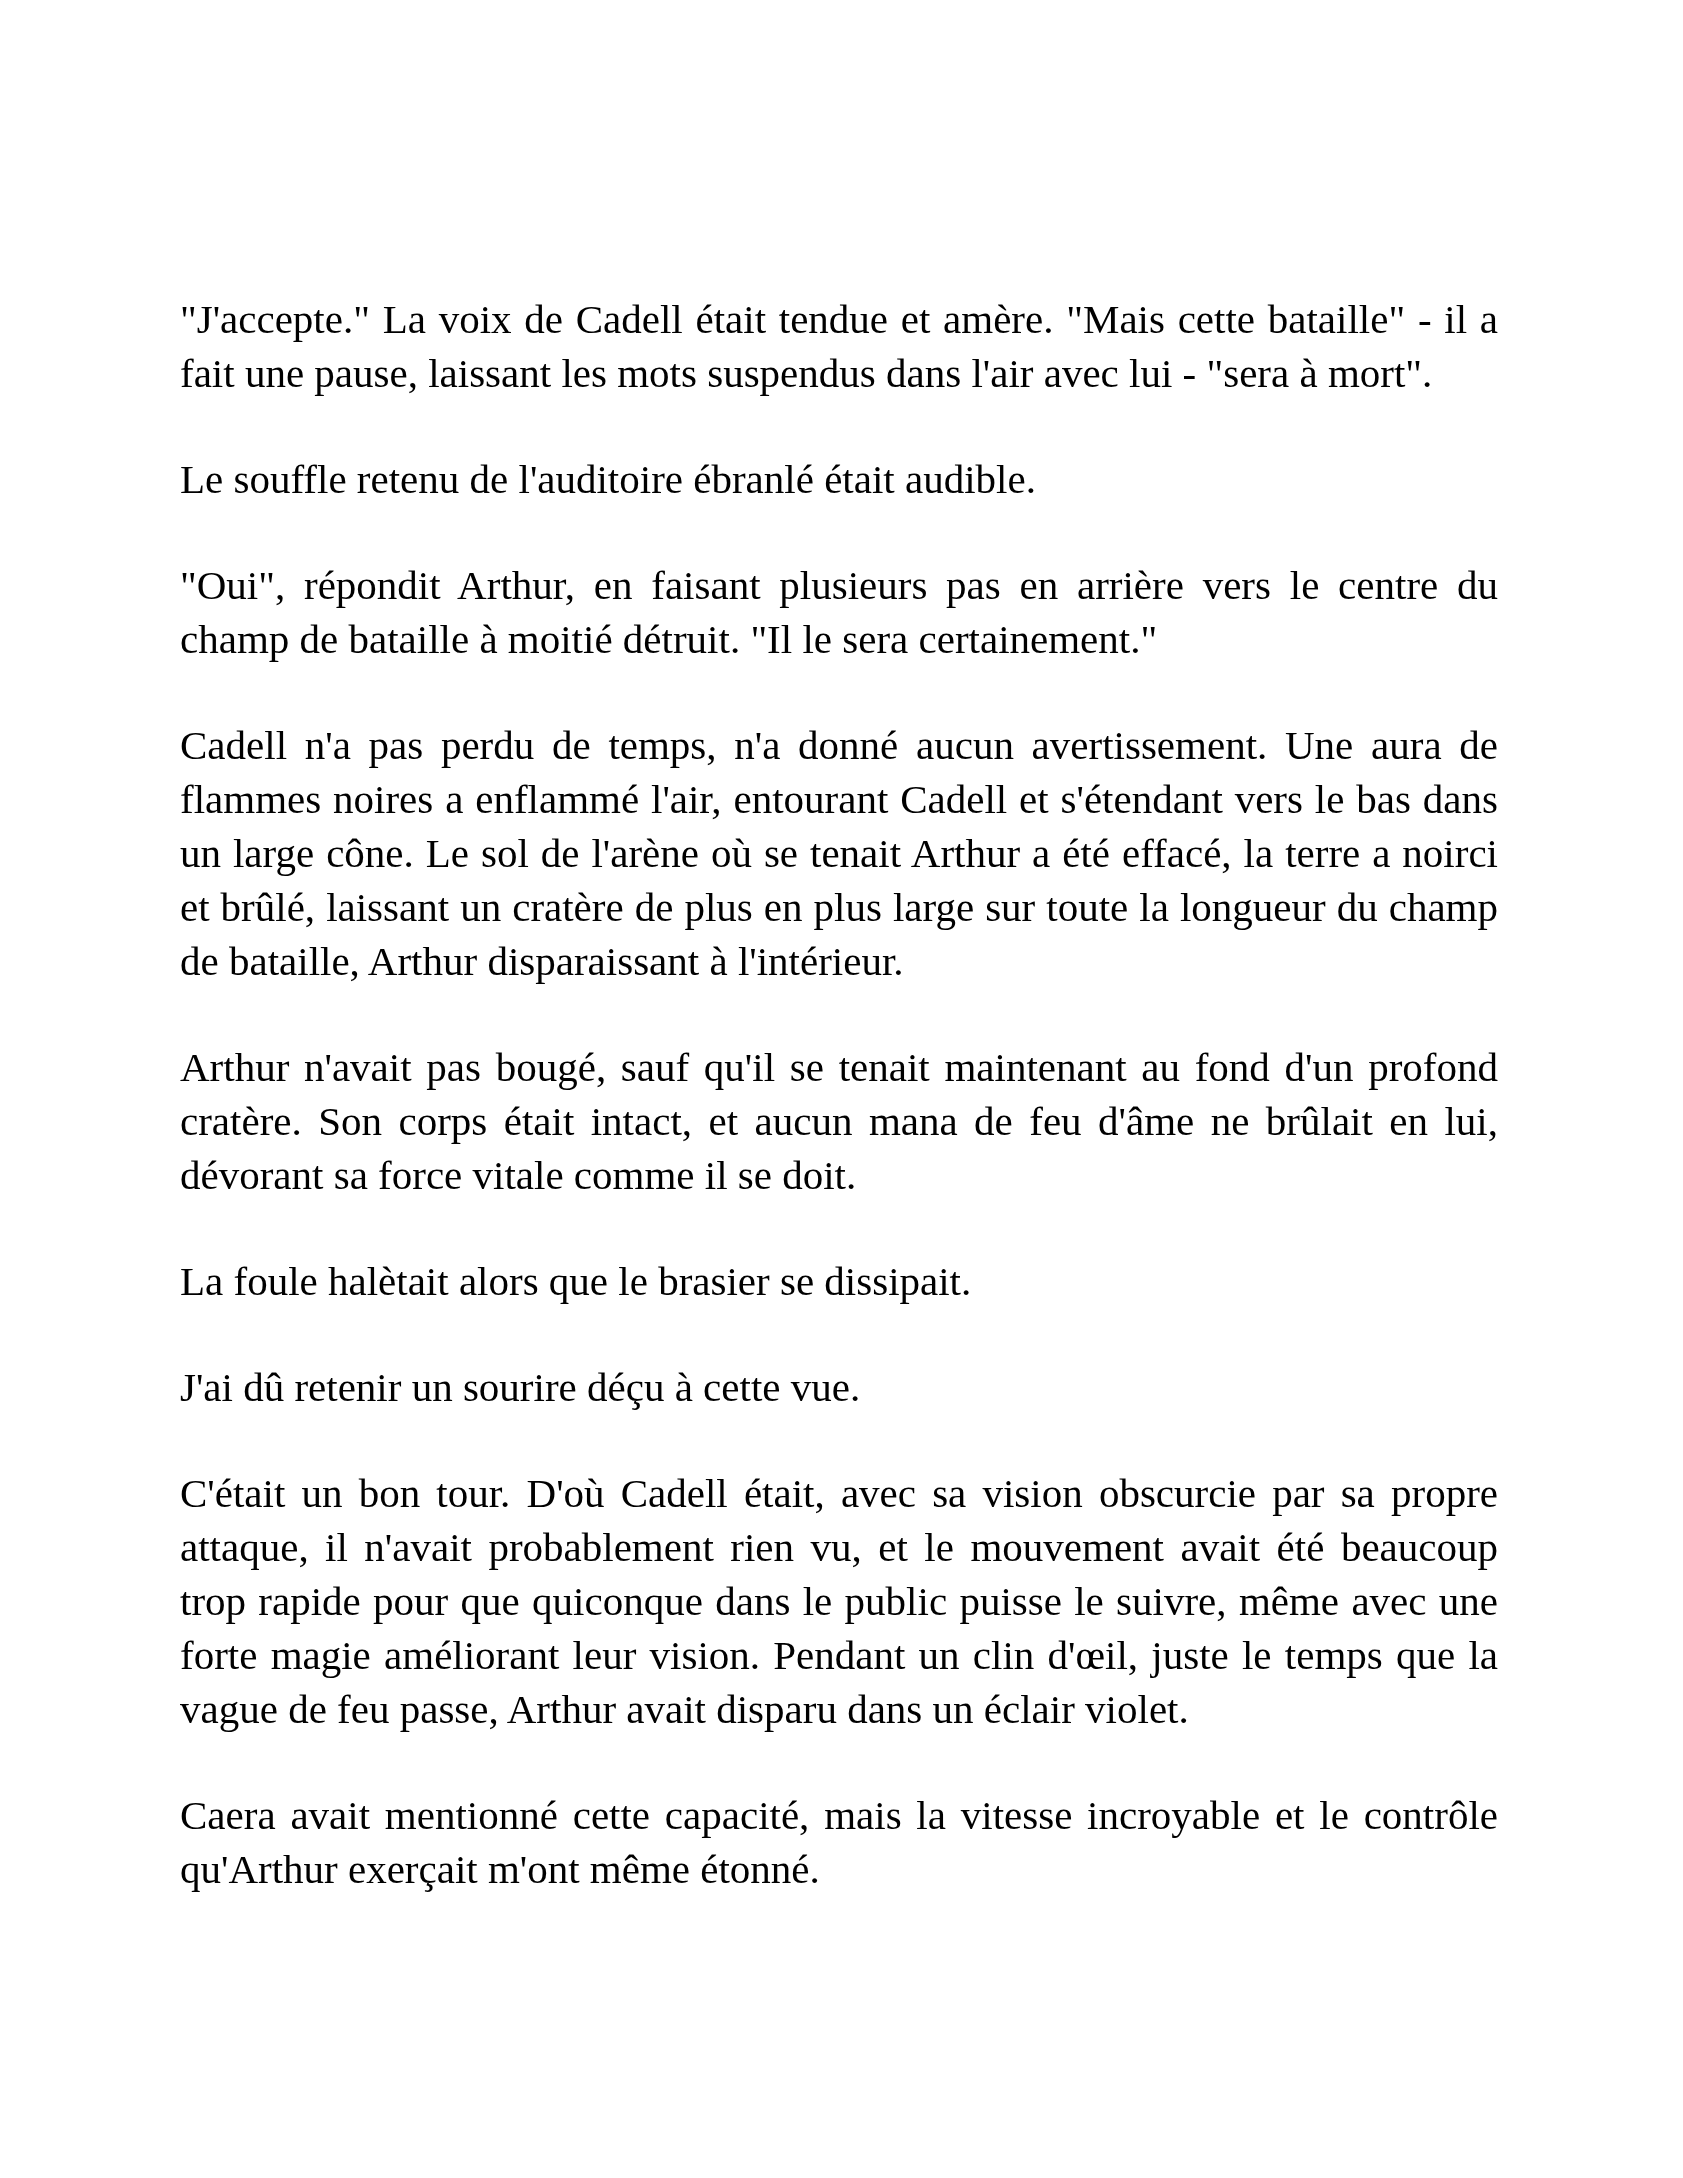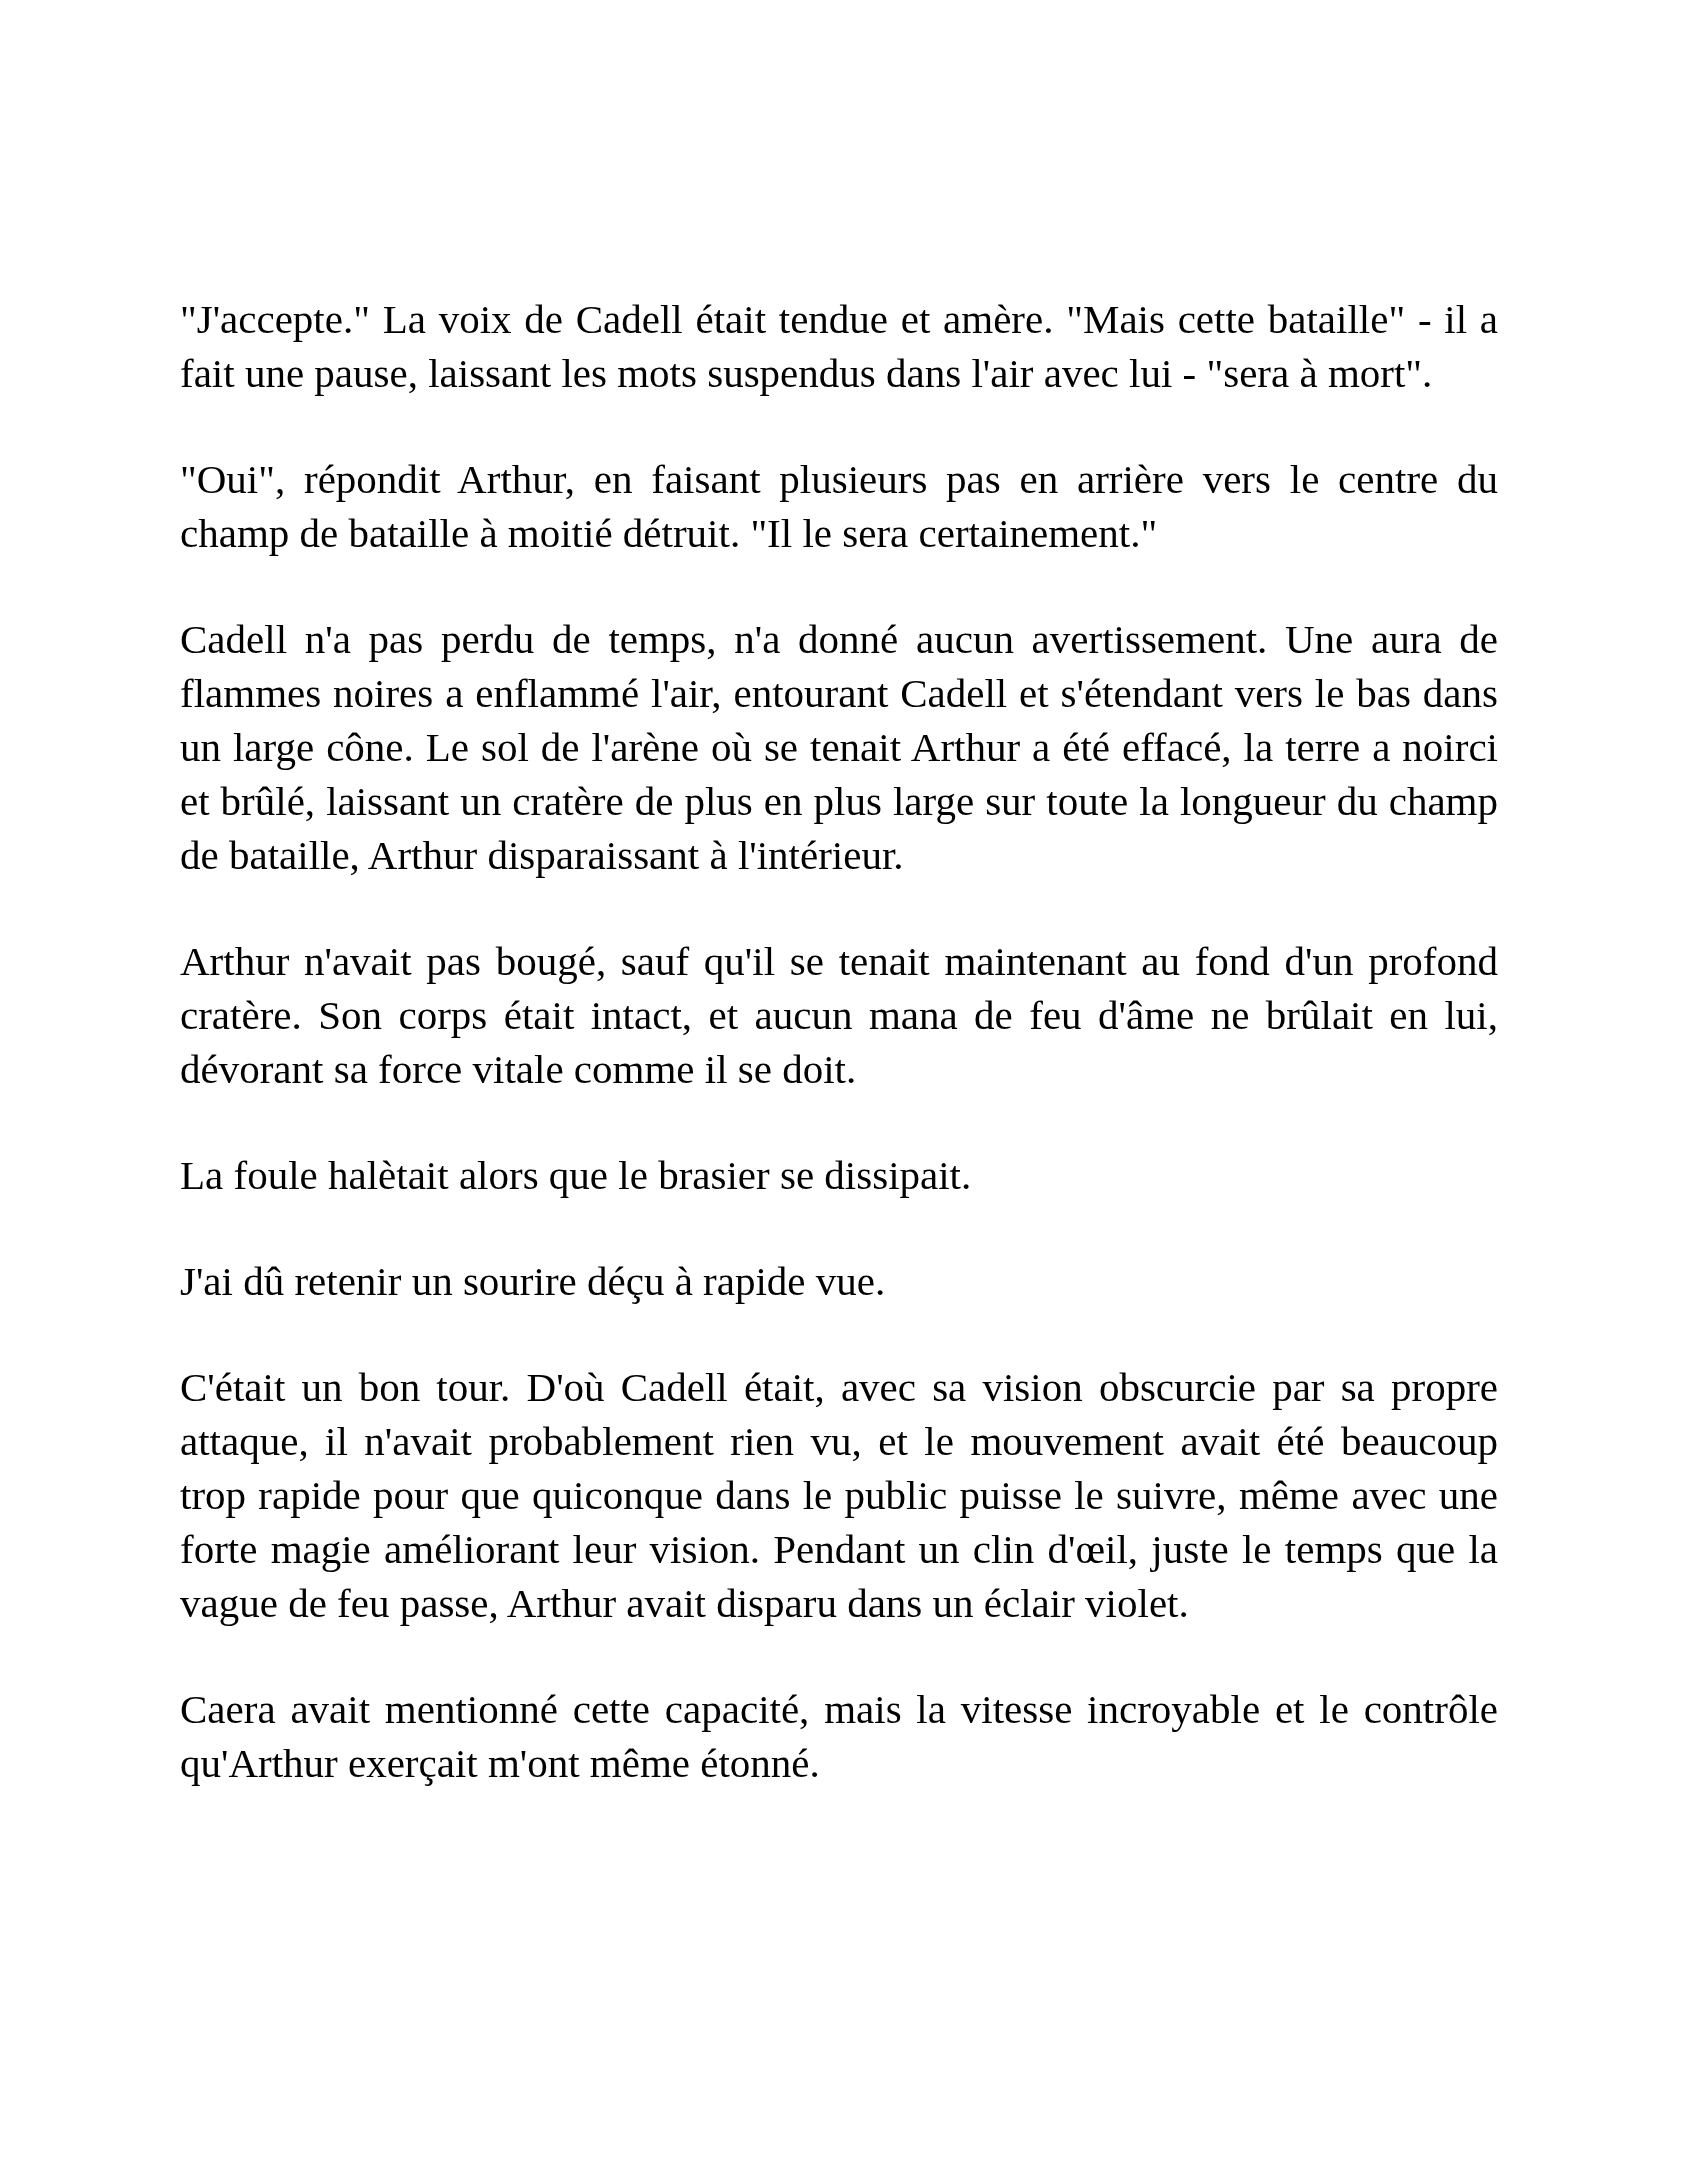"Le souffle retenu de l'auditoire" p { html: none -> <p>Le souffle retenu de l'auditoire ébranlé était audible.</p> }
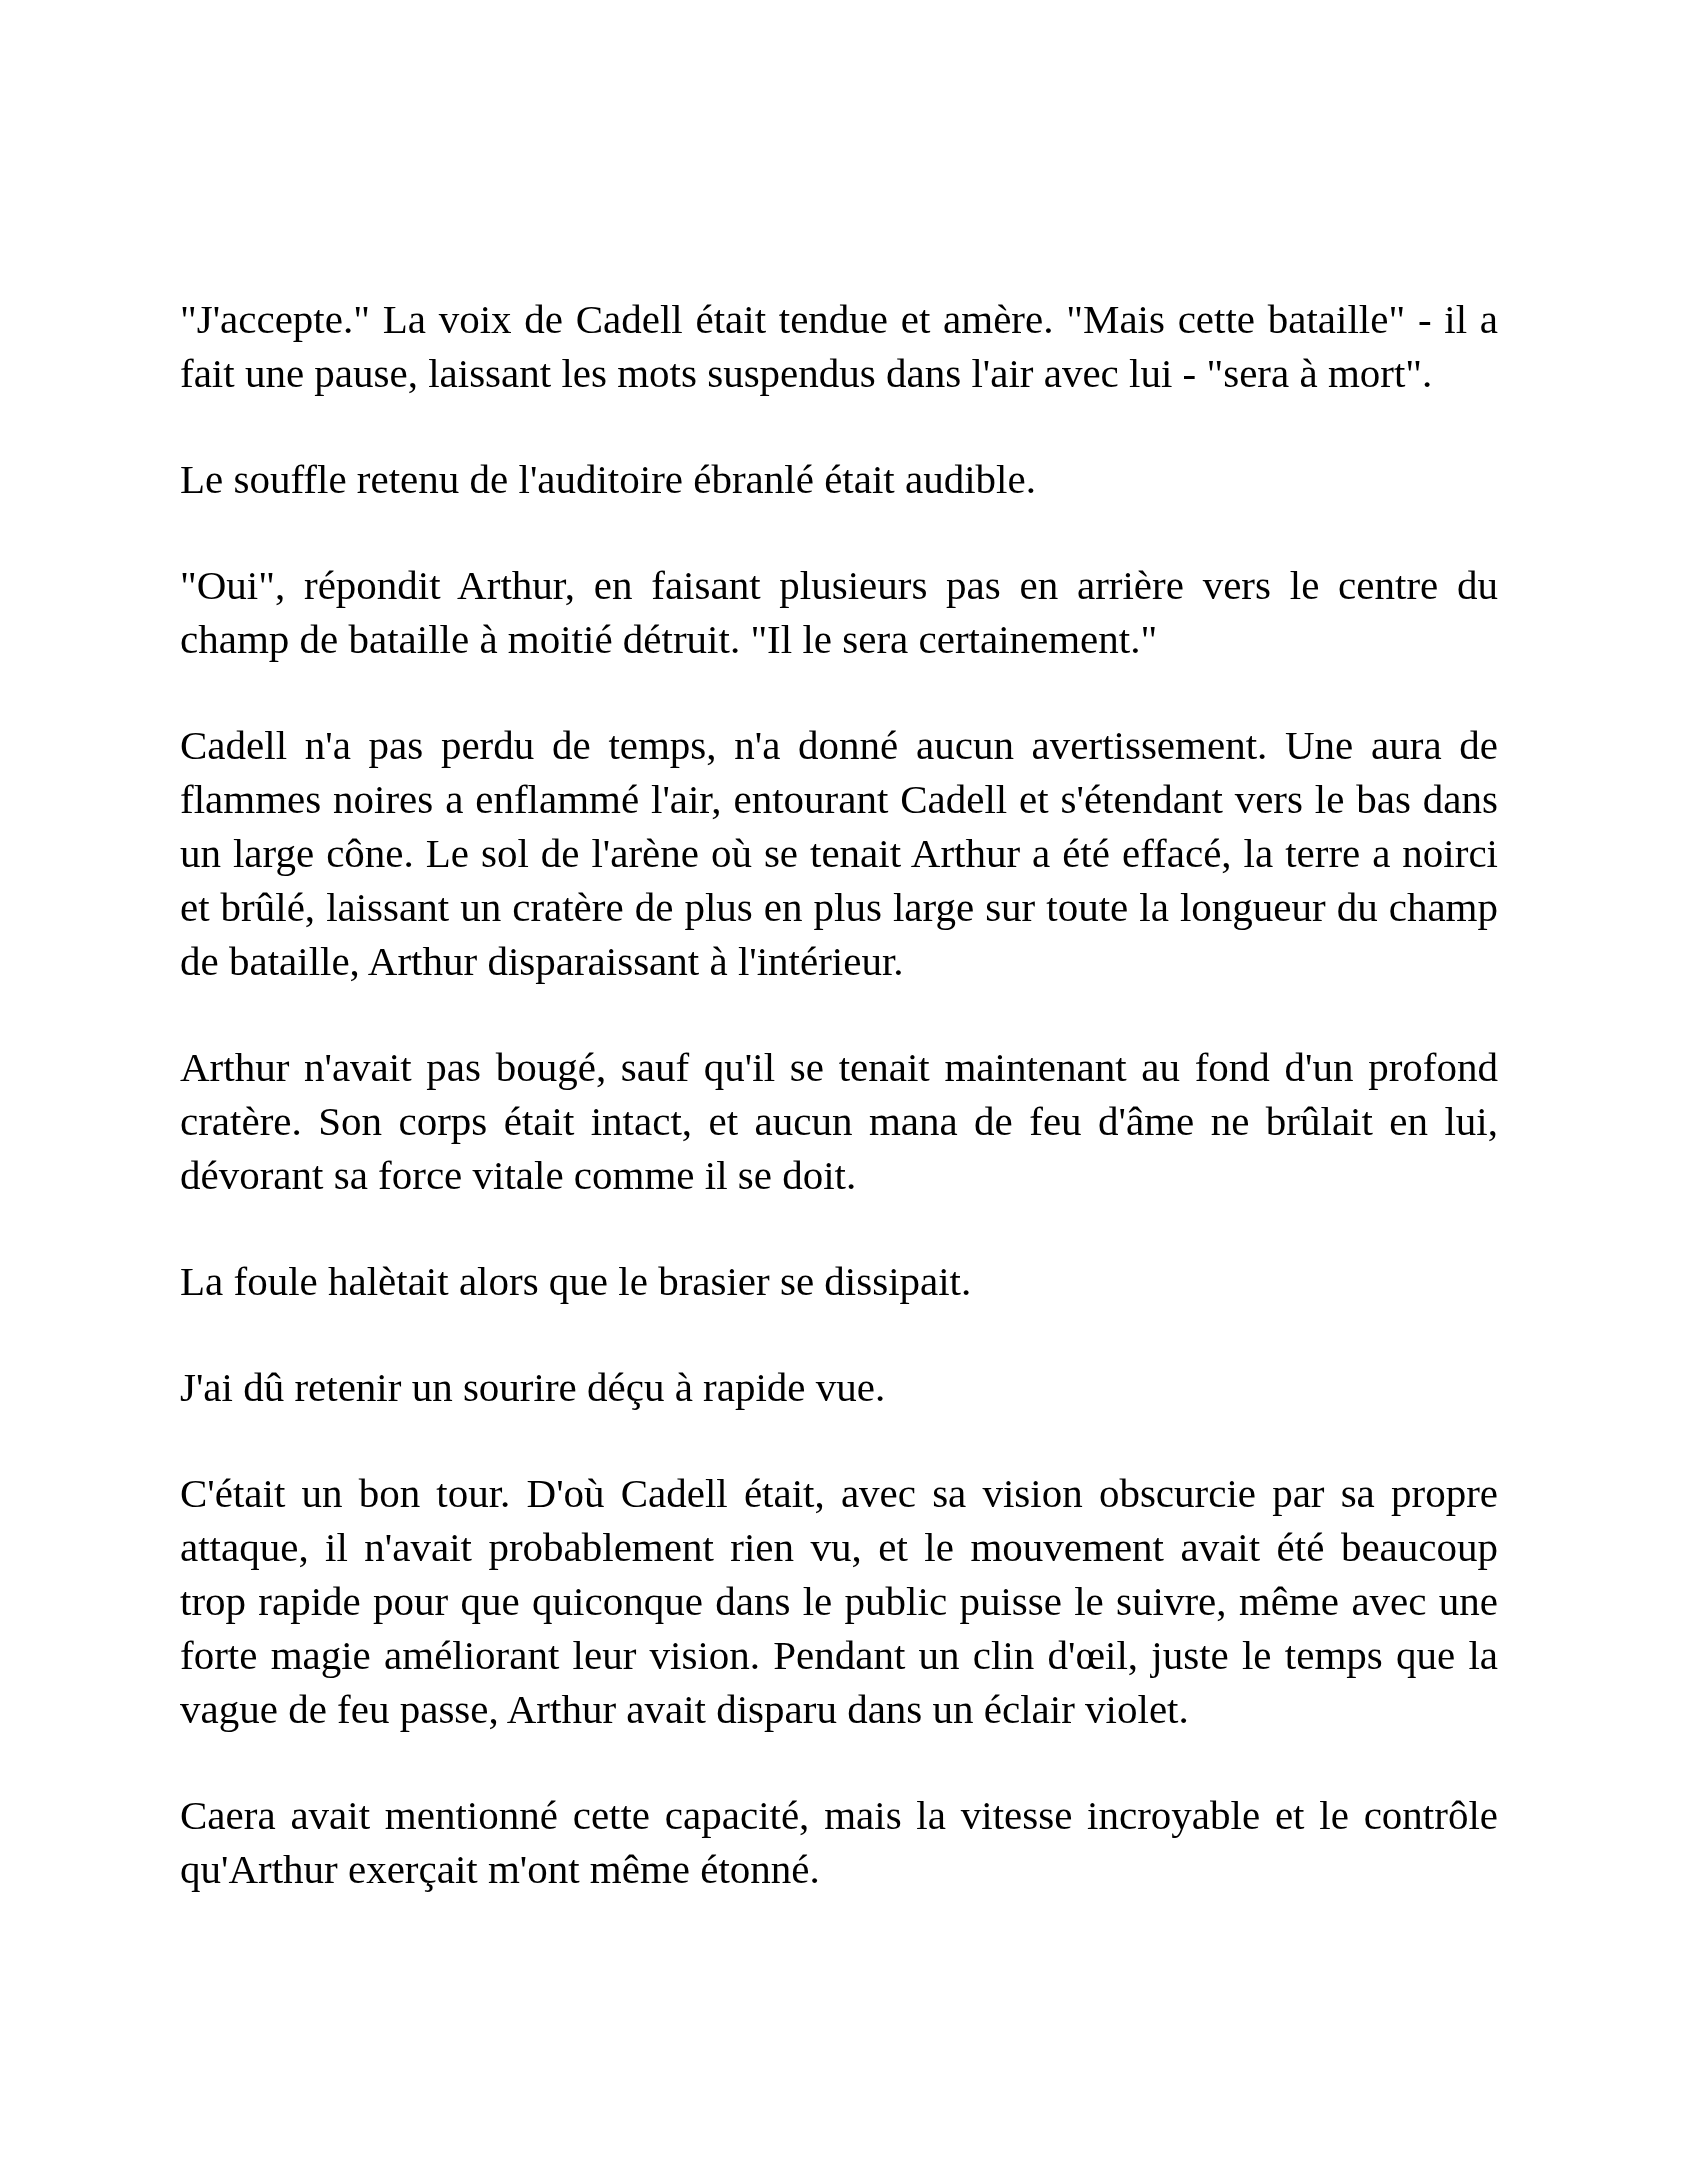"J'ai dû retenir un sourire" p { text: rapide -> cette }
